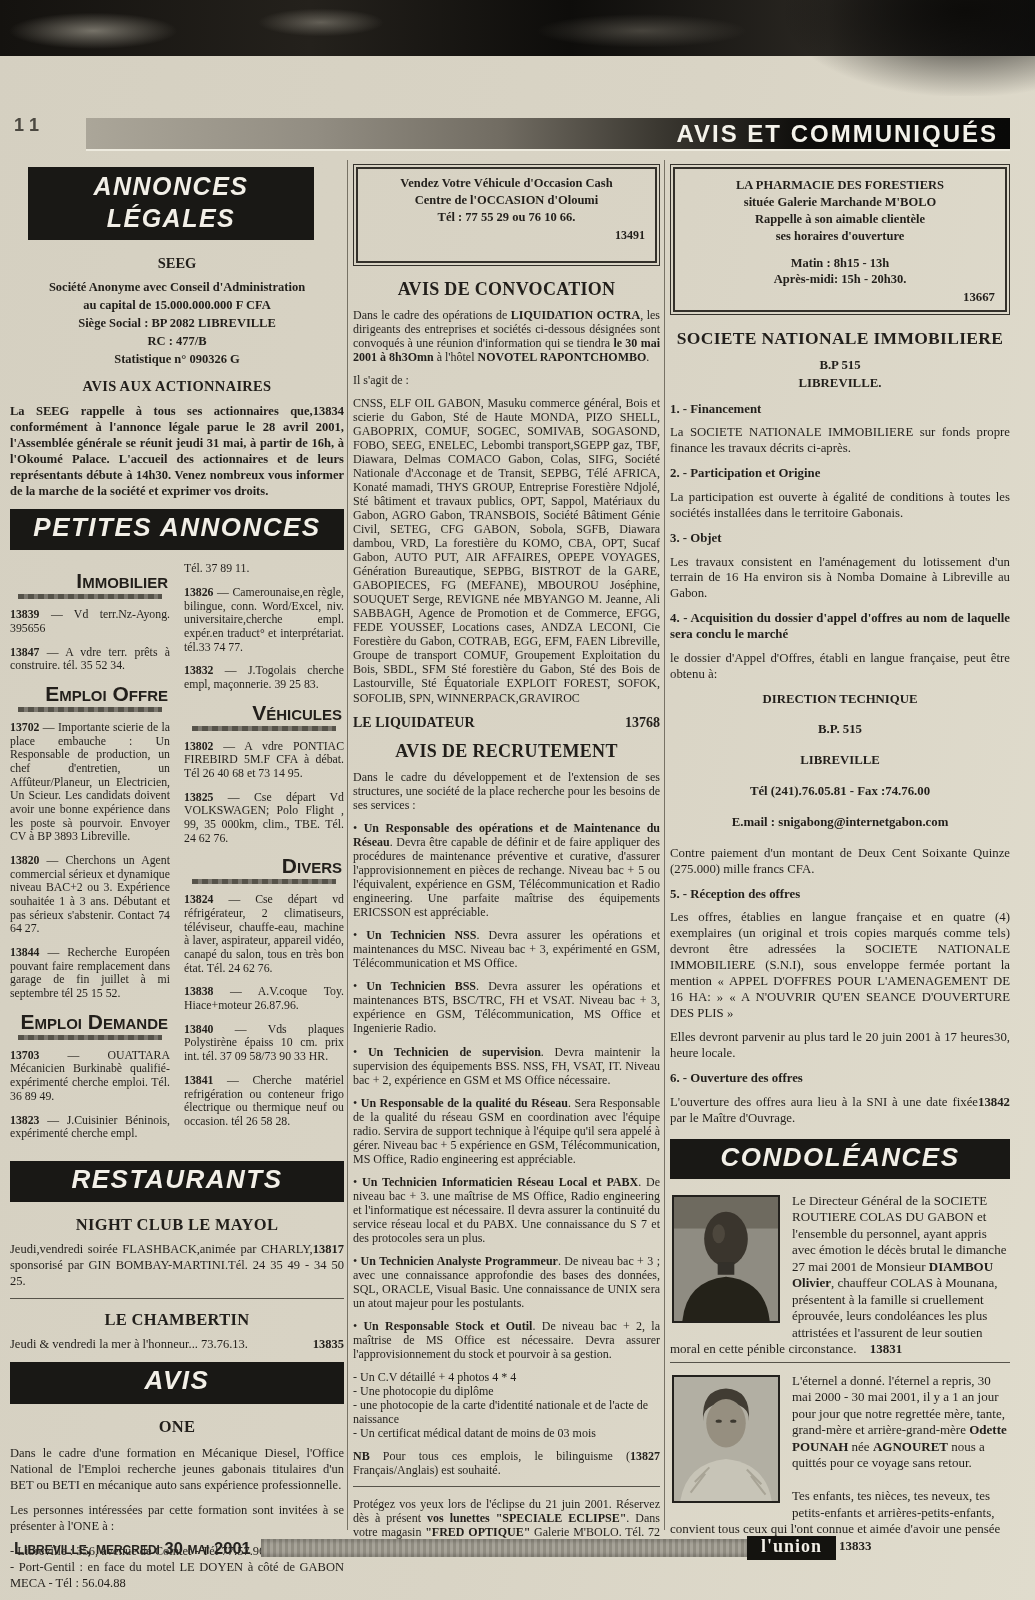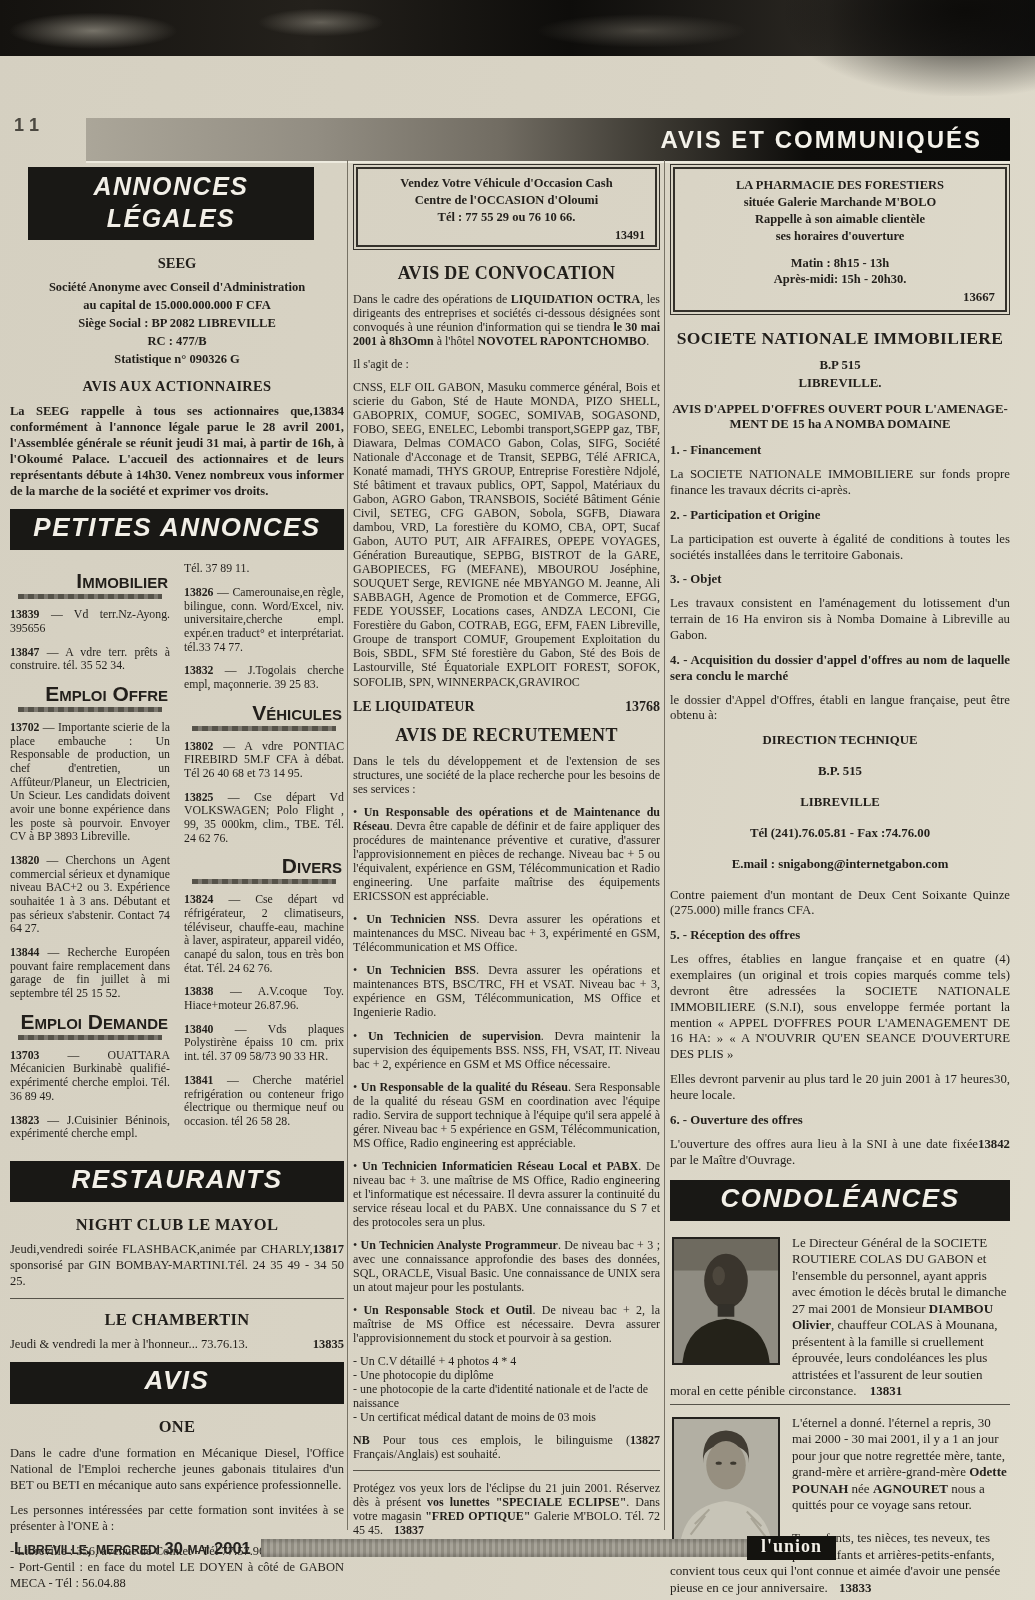"AVIS ET COMMUNIQUÉS" .hdrbar { height: 45px -> 33px; padding-right: 28px -> 12px }
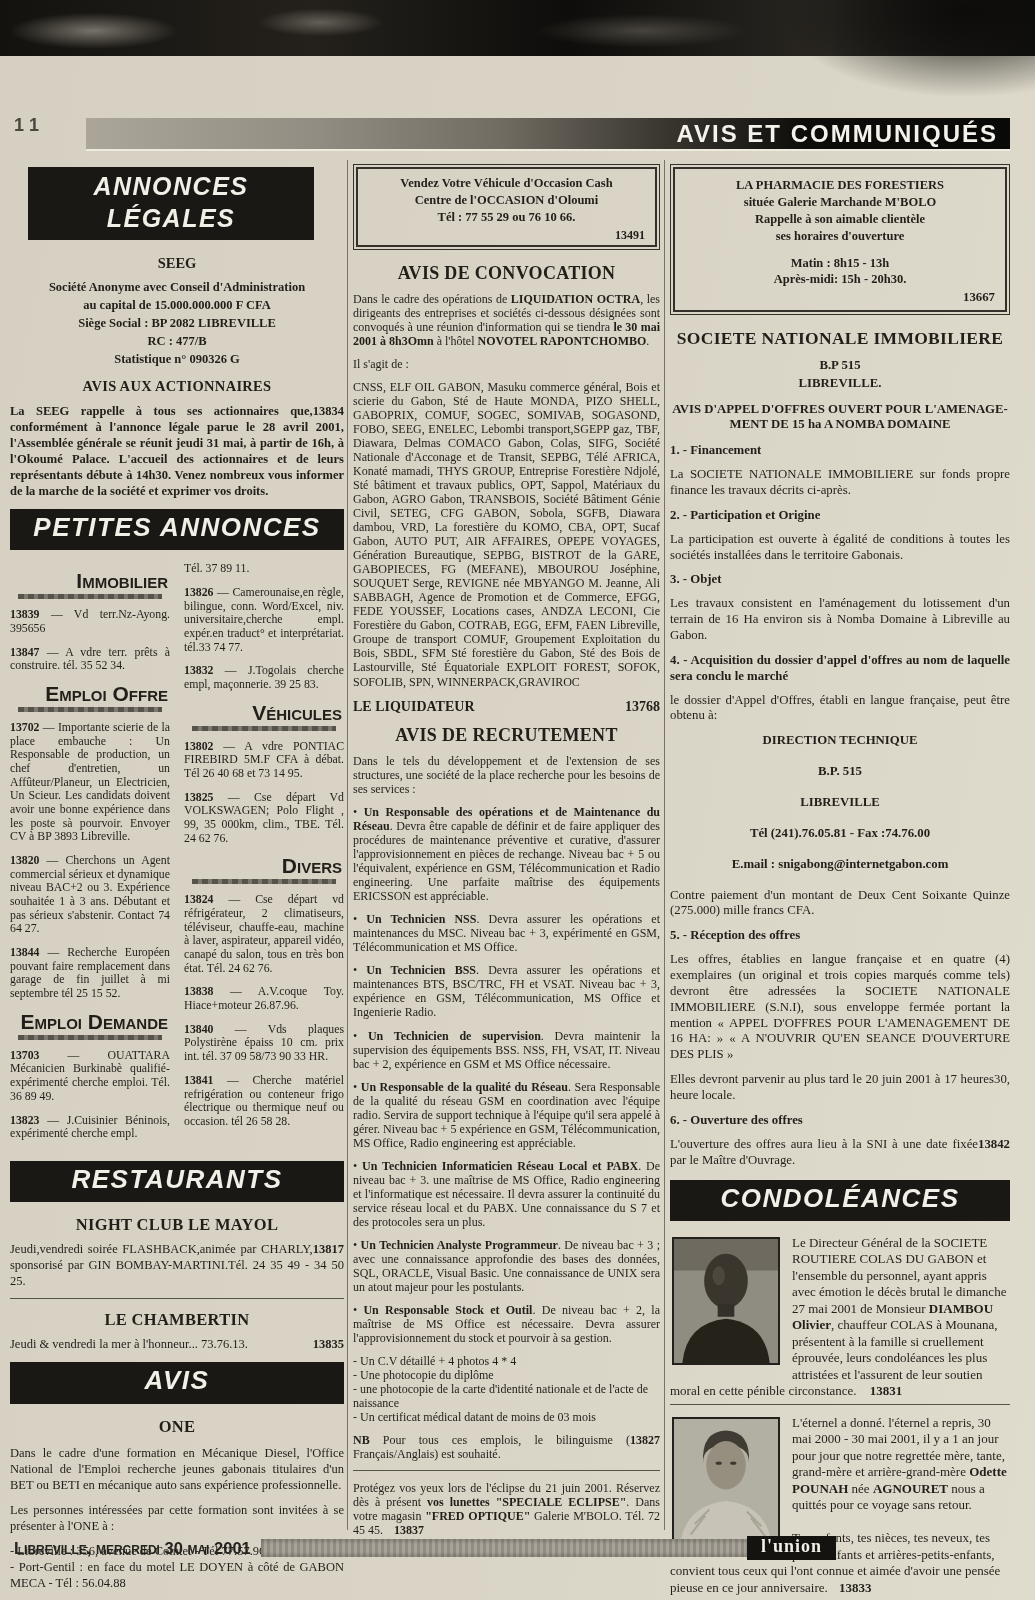"Vendez Votre Véhicule d'Occasion Cash" .adbox { padding: 6px 10px 3px -> 6px 10px 19px }
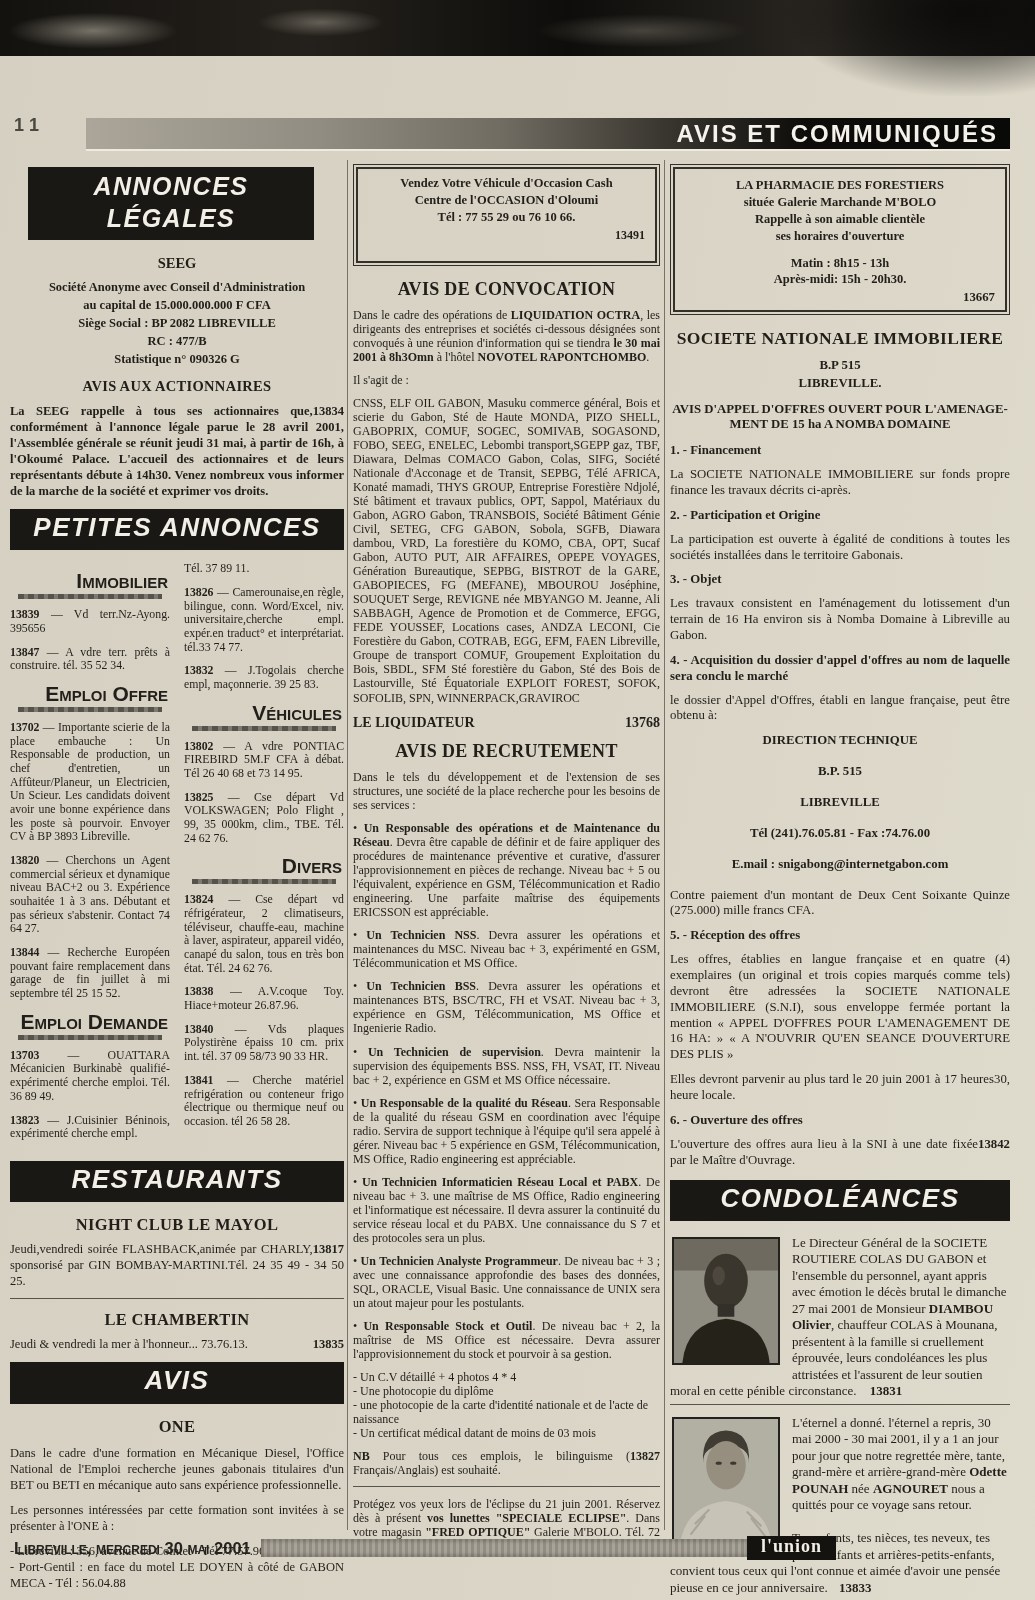"AVIS D'APPEL D'OFFRES OUVERT POUR" p.center { html: <p>AVIS D'APPEL D'OFFRES OUVERT POUR L'AMENAGE-MENT DE 15 ha A NOMBA DOMAINE</p> -> none }
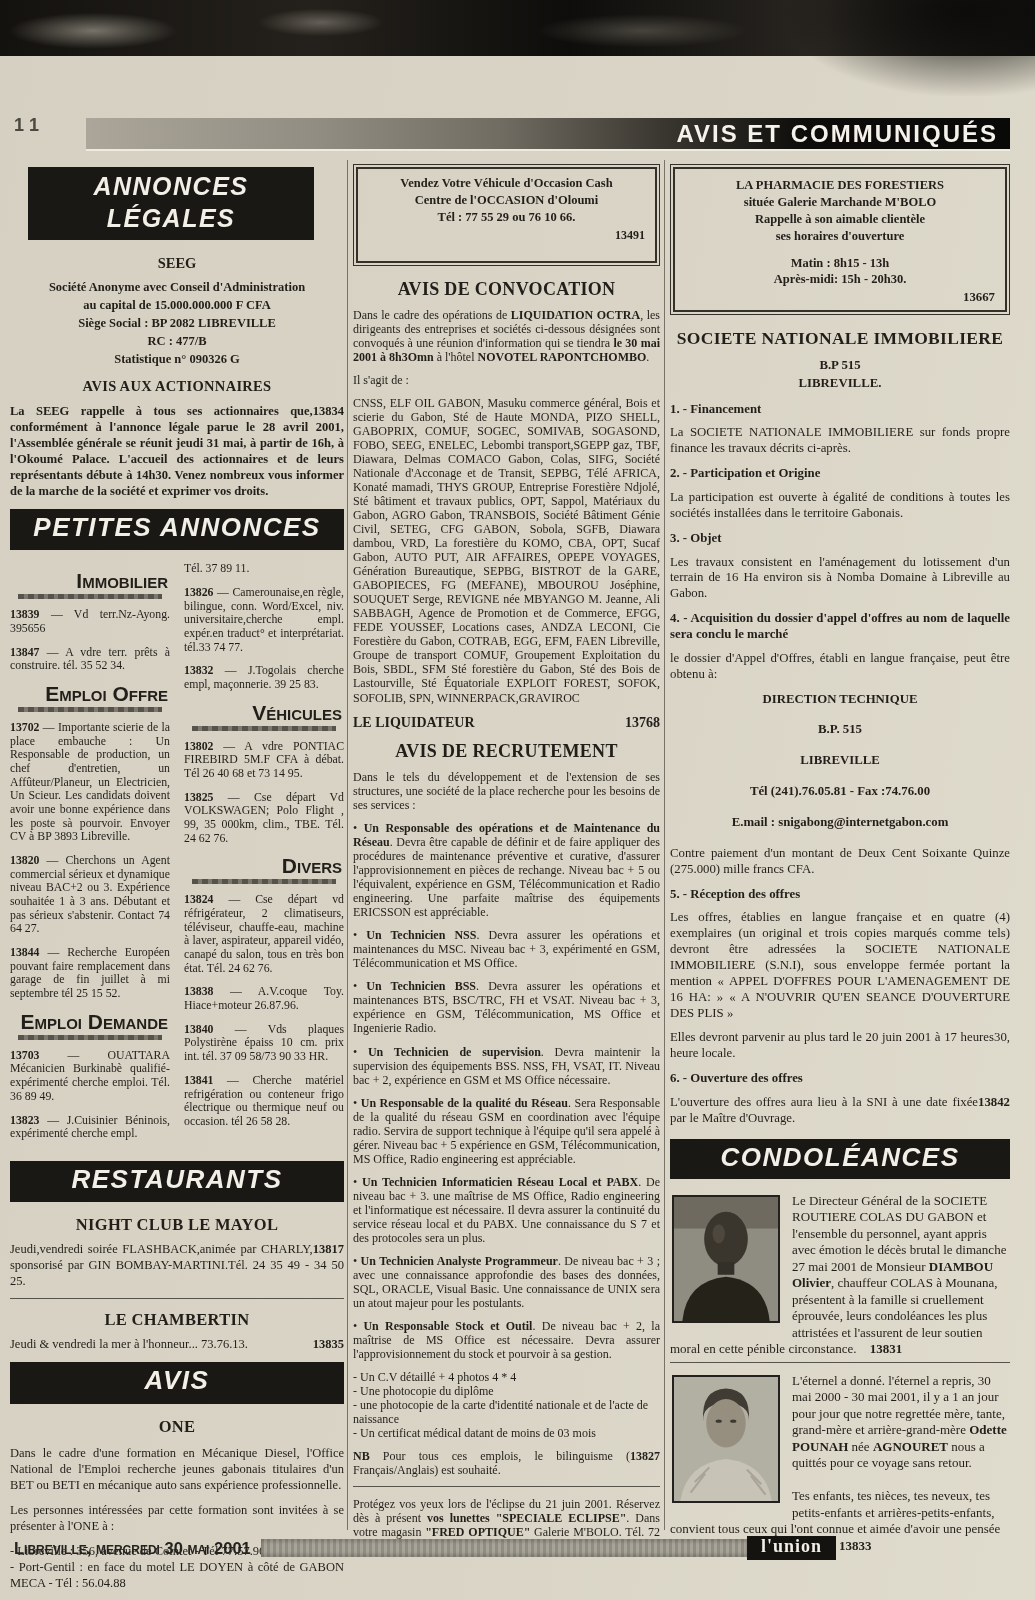"Dans le tels du développement" p.justify { text: tels -> cadre }
